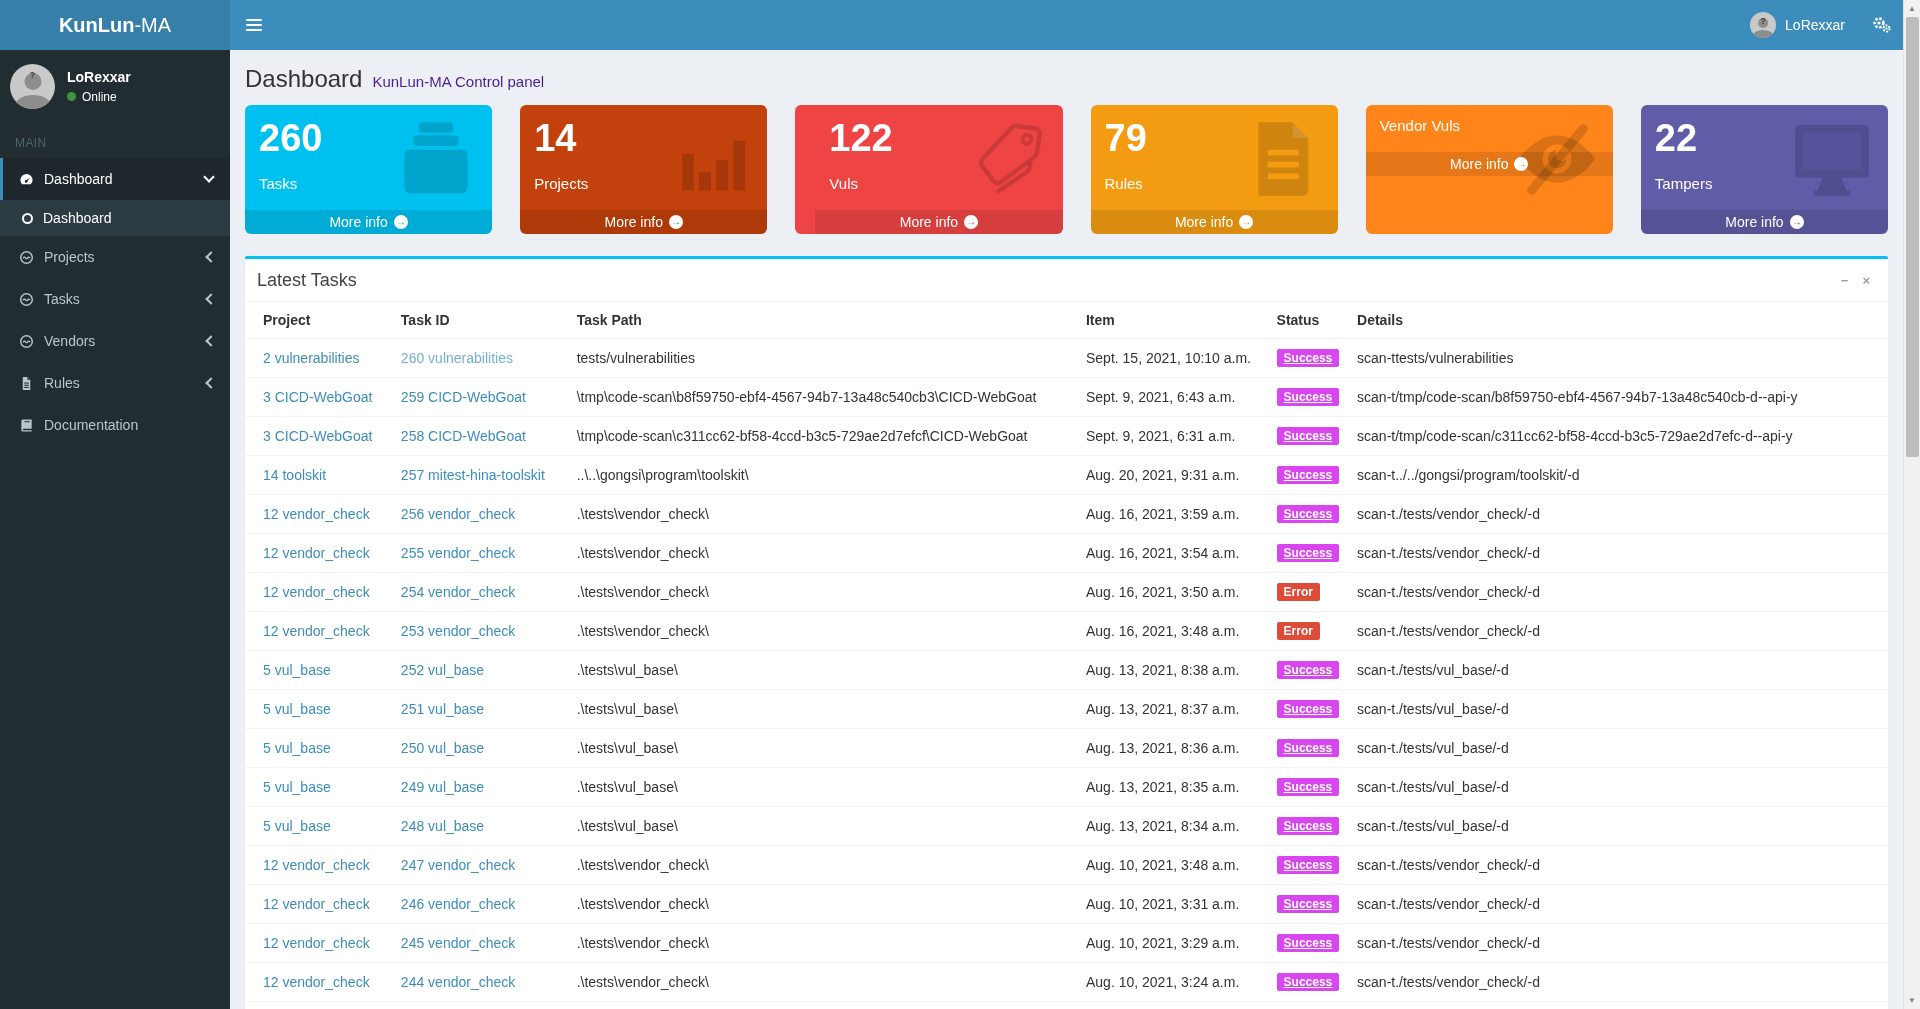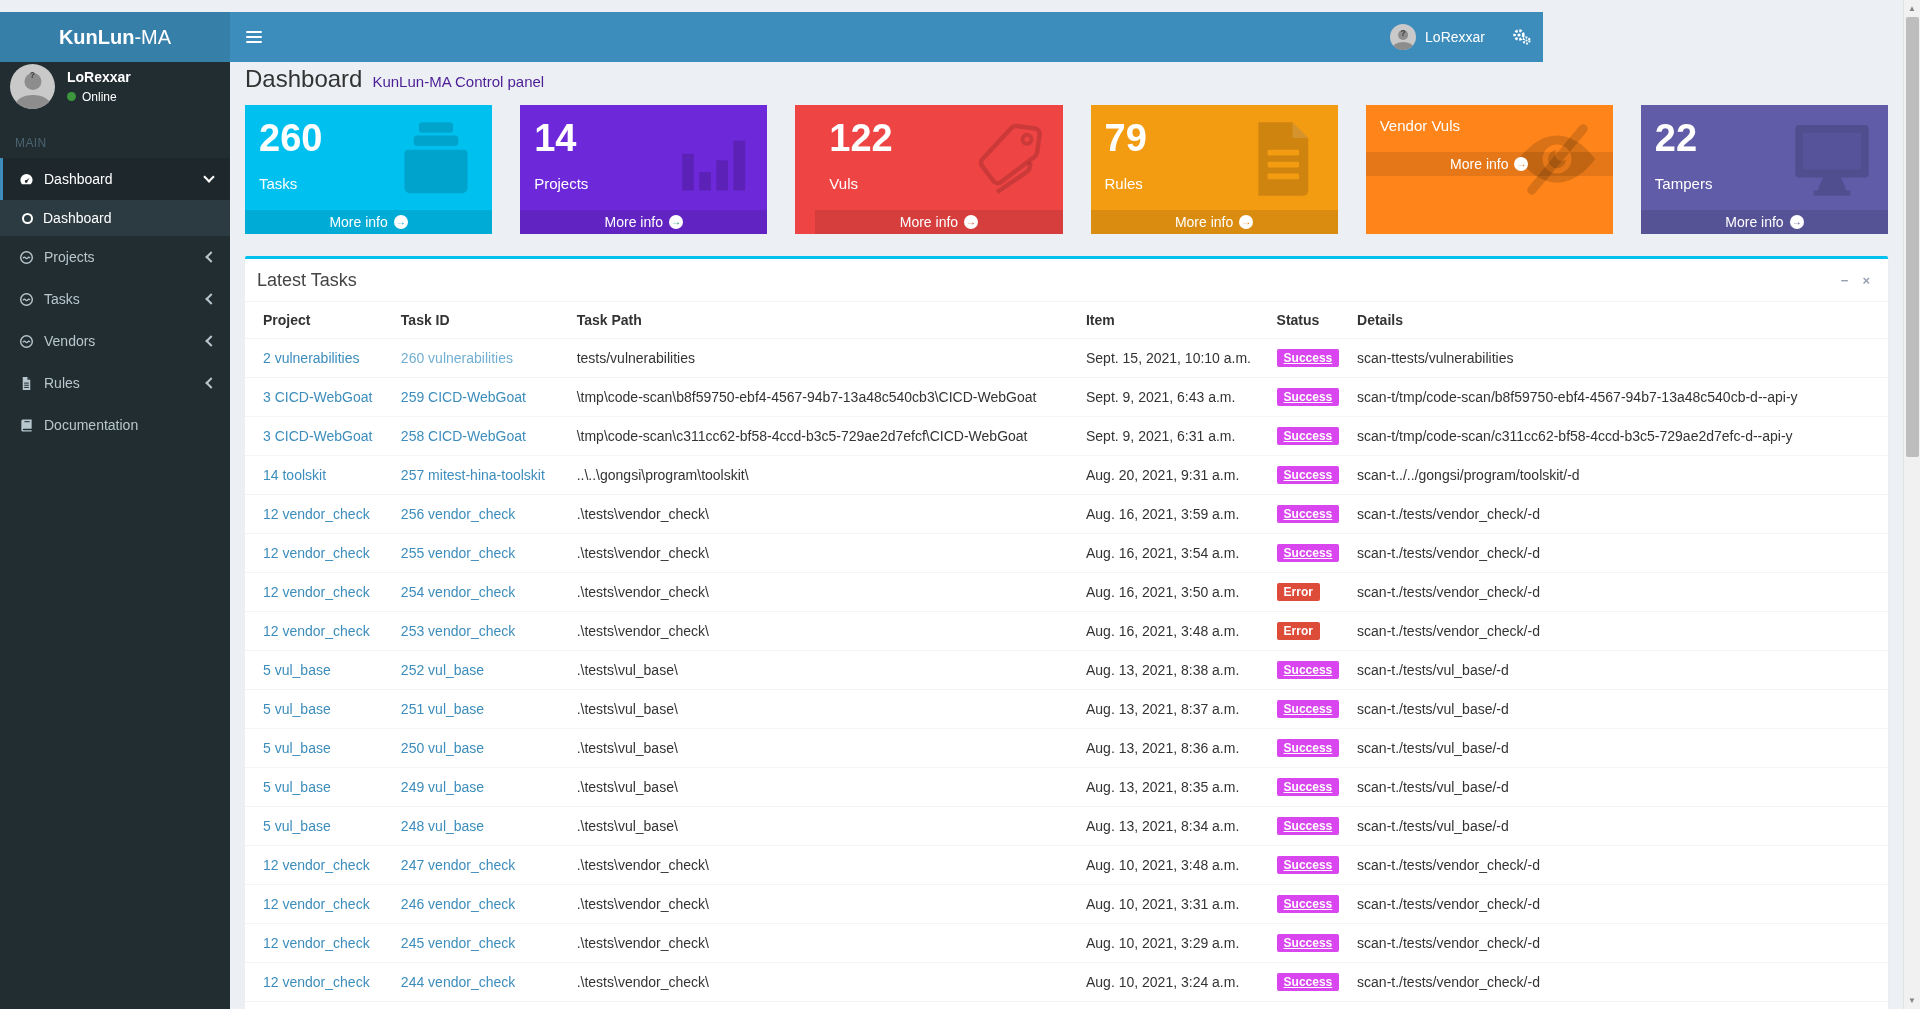"KunLun" .main-header { top: 12px -> 0; width: 1543px -> 1903px }
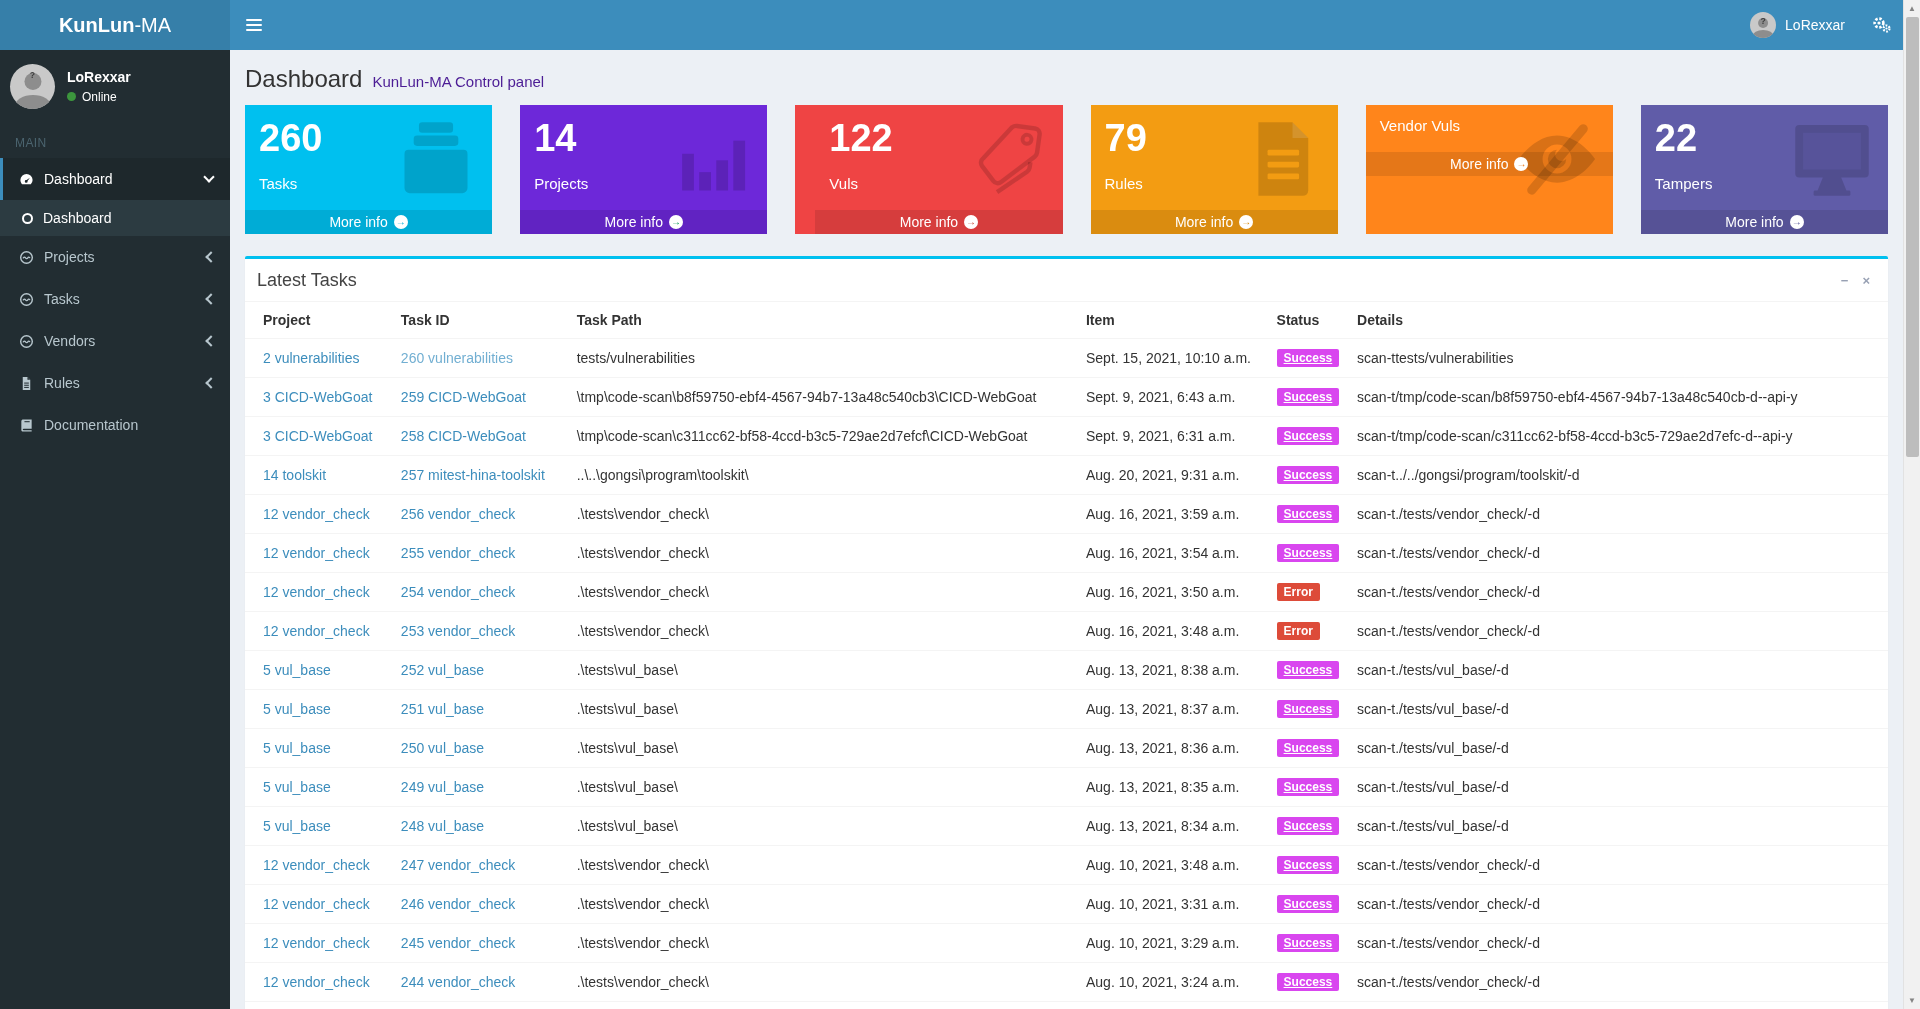"260" .small-box { border-radius: 0 -> 6px }
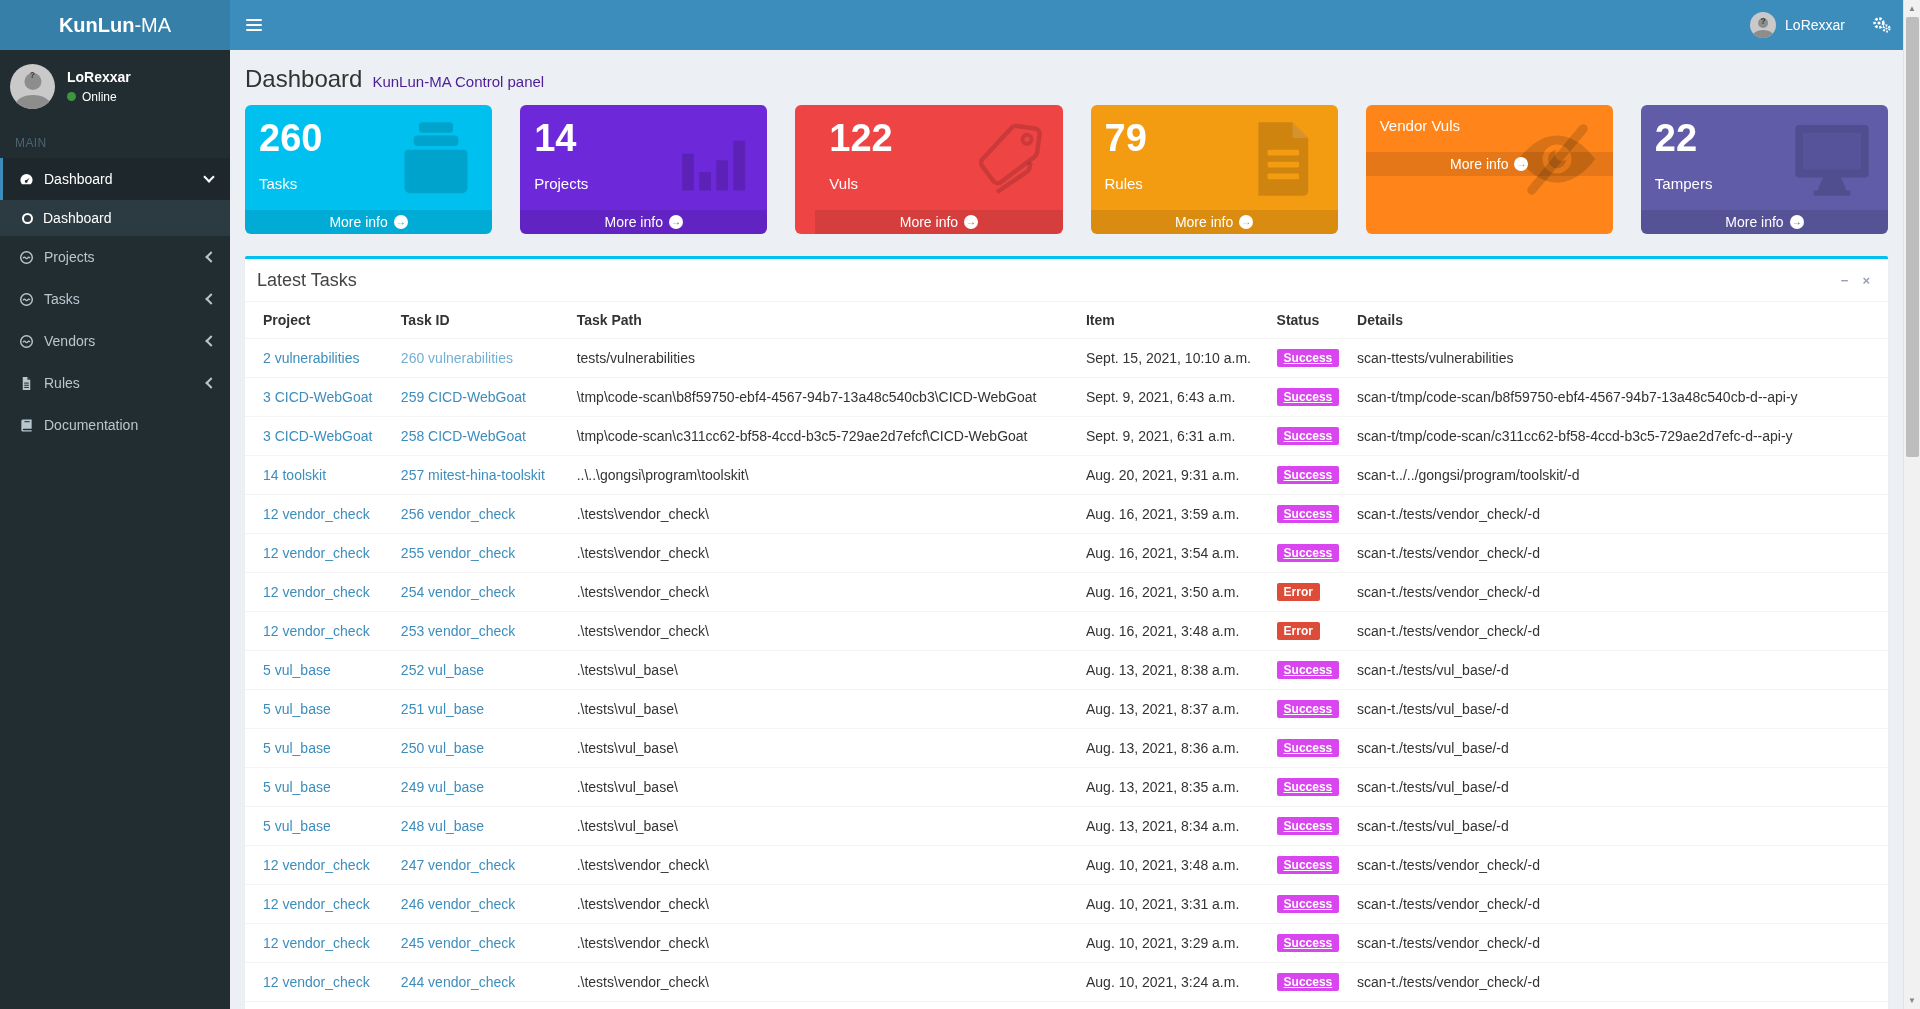"14" .box-green { background: #6d28d9 -> #c2410c }
